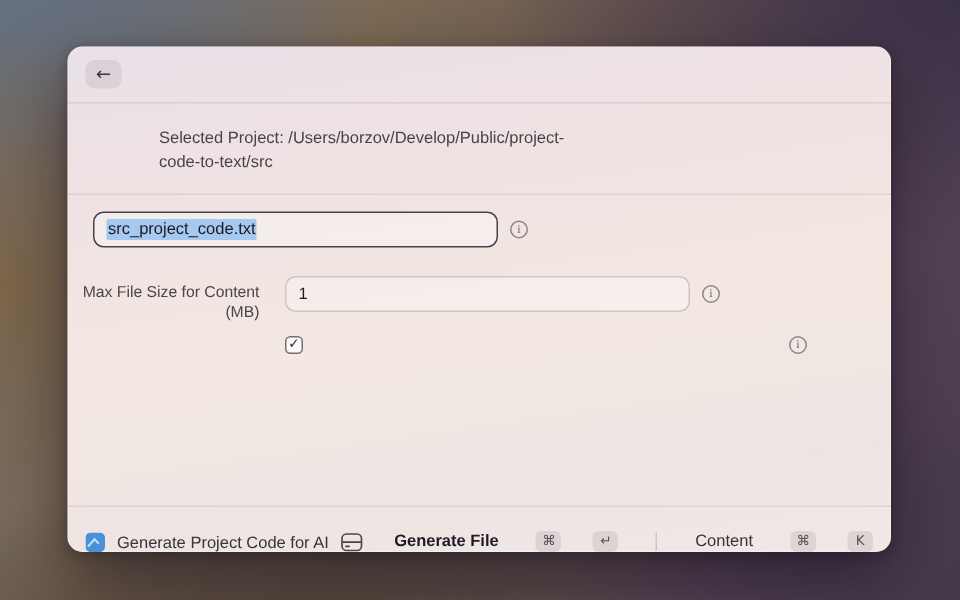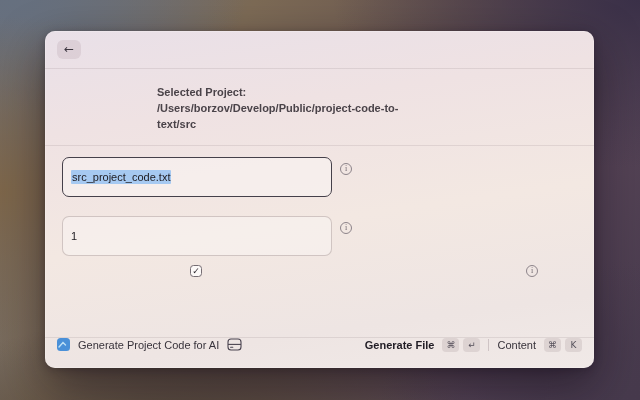"Selected Project:" .details { font-weight: bold -> none; padding: 15px 0 0 112px -> 15px 0 0 61px }
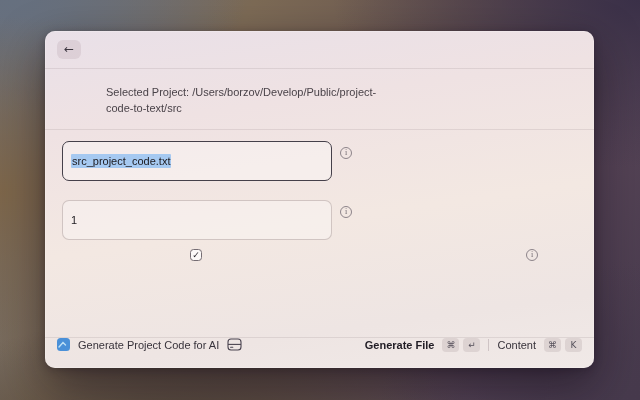"src_project_code.txt" .input { height: 40px -> 24px }
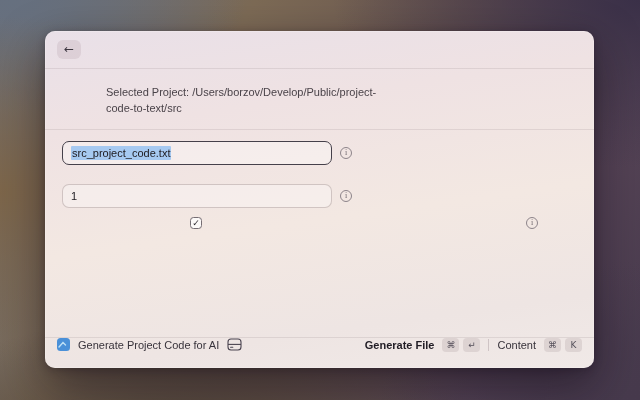"Max File Size for Content" div.flabel { html: none -> <div>Max File Size for Content (MB)</div> }
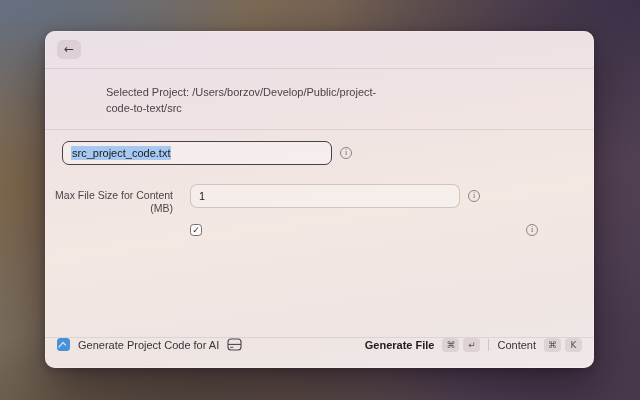"Generate Project Code for AI" .footer { align-items: flex-start -> flex-end }
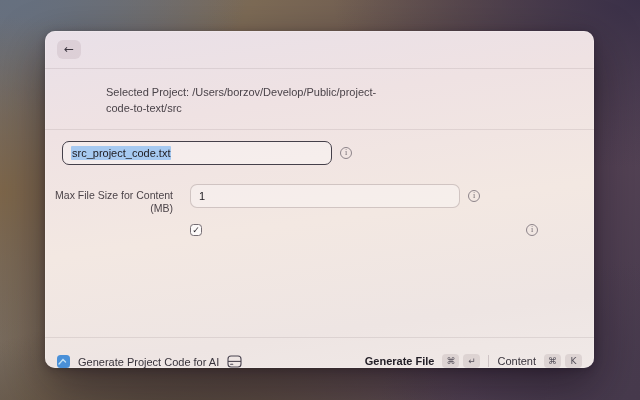"Generate File" .f-right { gap: none -> 17px }
